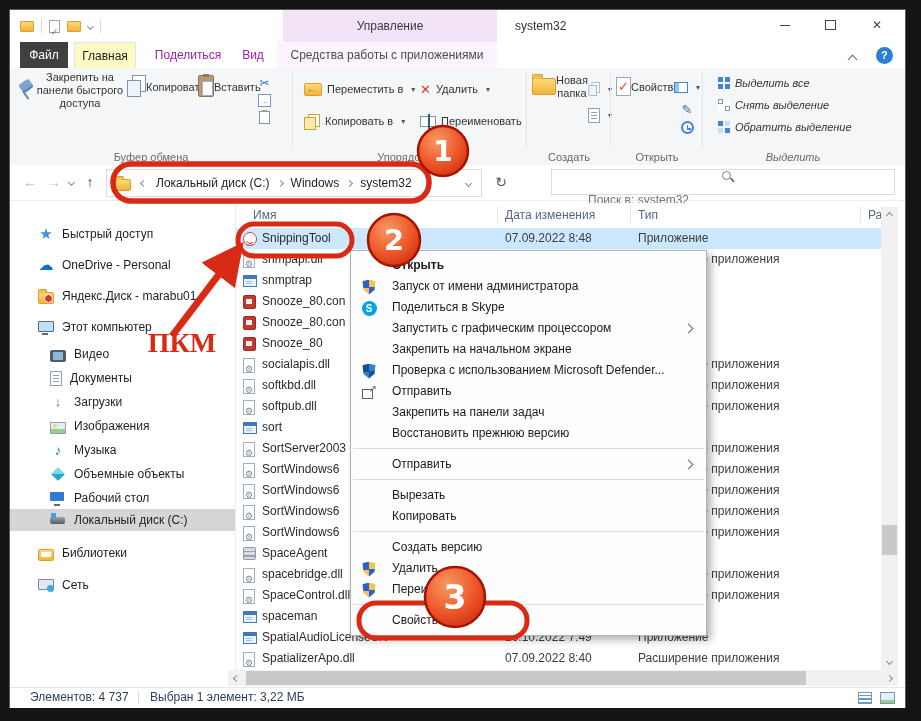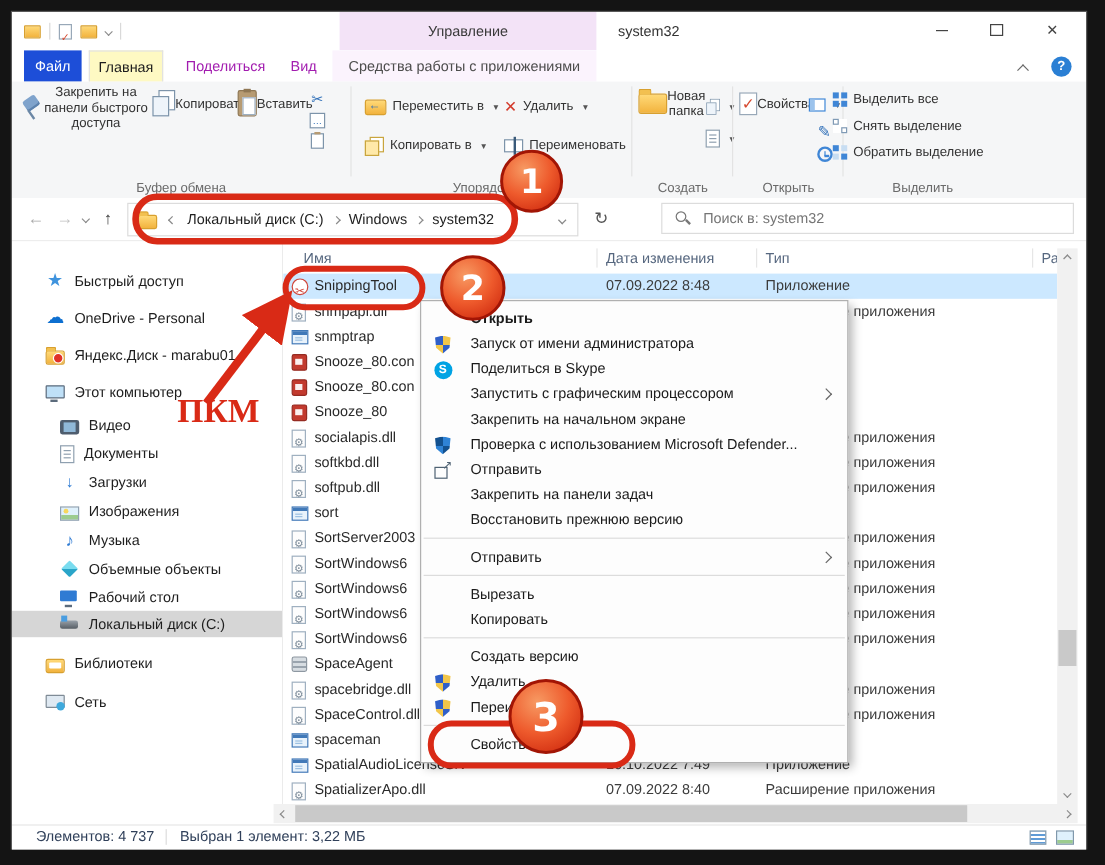"Файл" .tab-file { background: #1d4ed8 -> #404040 }
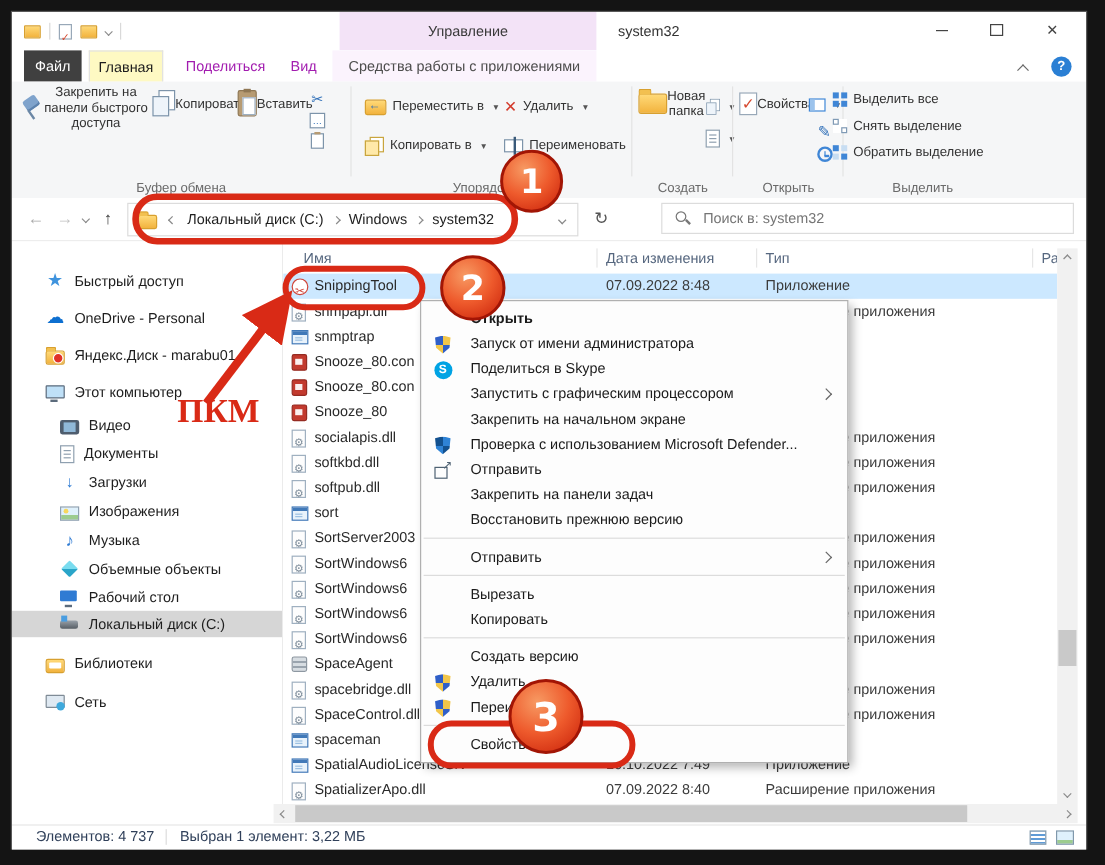"Выделить все" .g5 { font-style: none -> italic; left: 670px -> 694px }
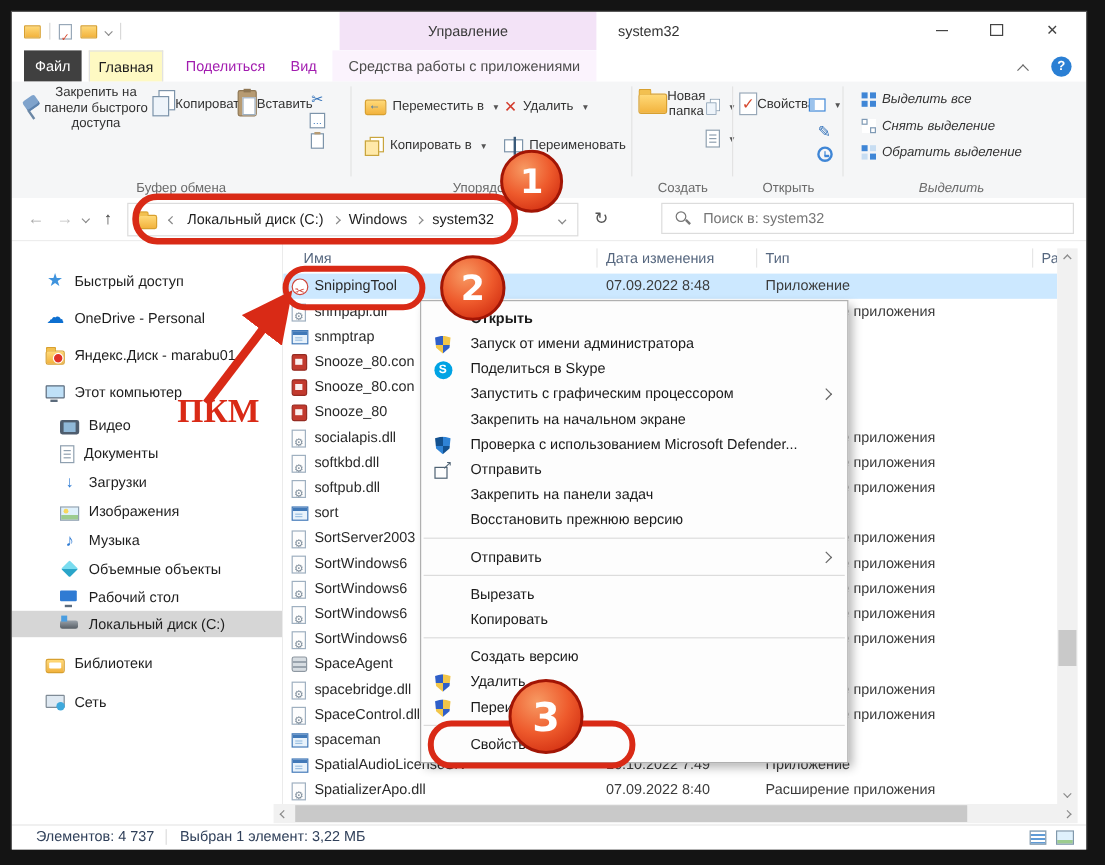"Поиск в: system32" .searchbox { flex-direction: none -> column }
